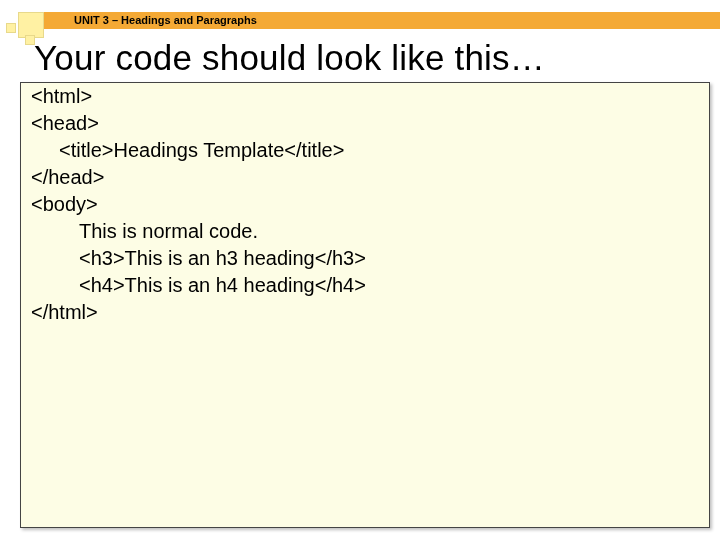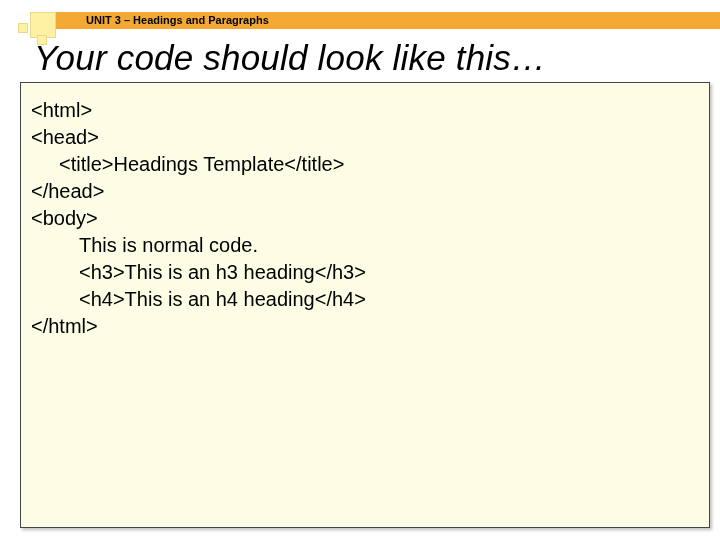"UNIT 3 – Headings and" .header-region { margin-left: 12px -> none }
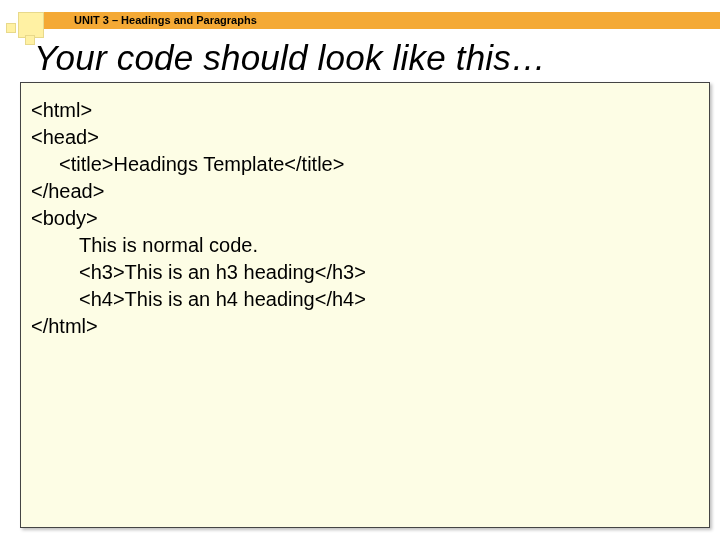"Your code should look like" .title { font-style: italic -> none }
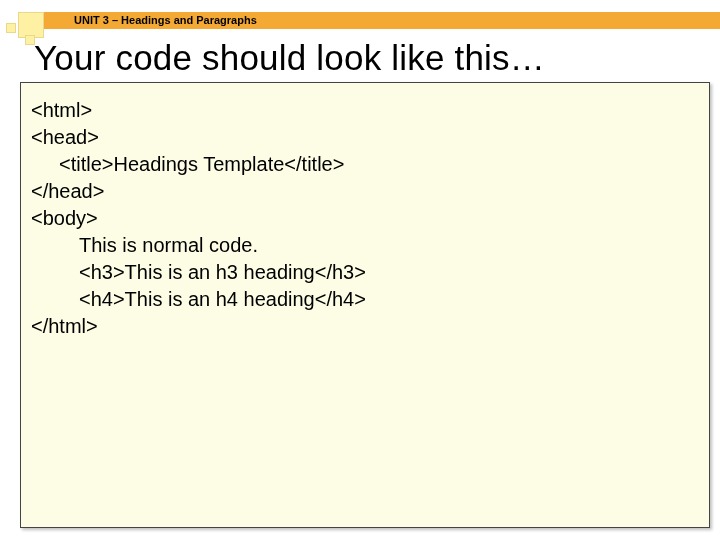"<html>" .code-box { padding: 14px 10px 6px 10px -> 0 10px 6px 10px }
